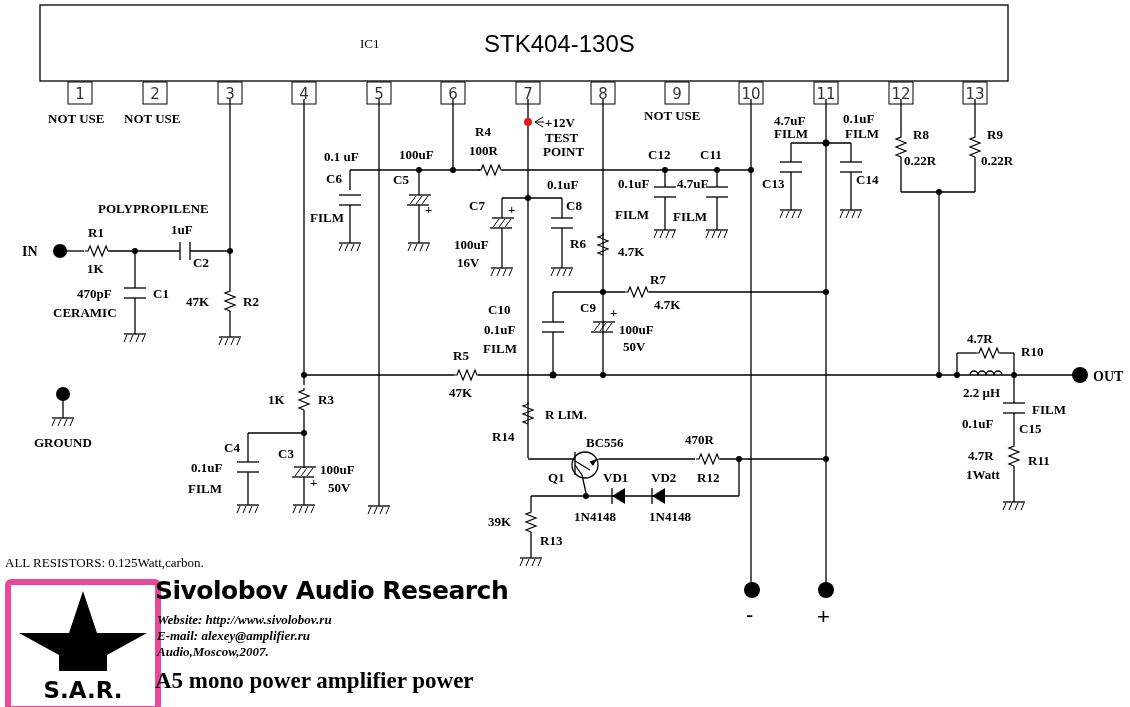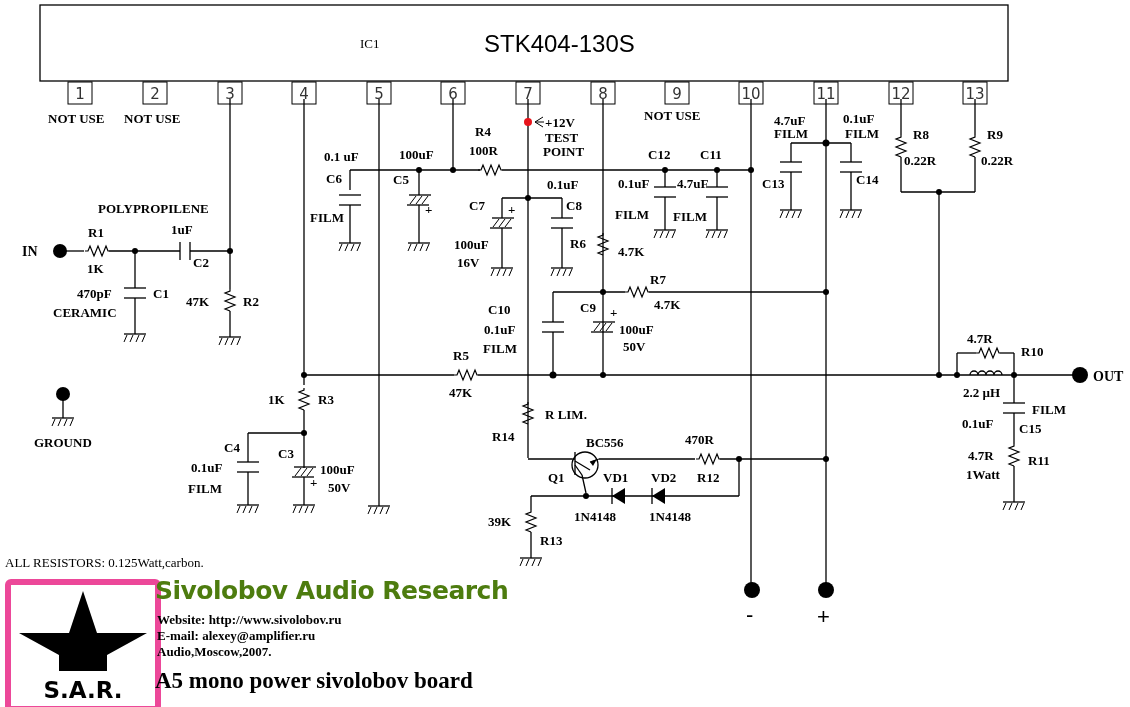"Sivolobov Audio Research" .brand { color: #4d7c0f -> #000000 }
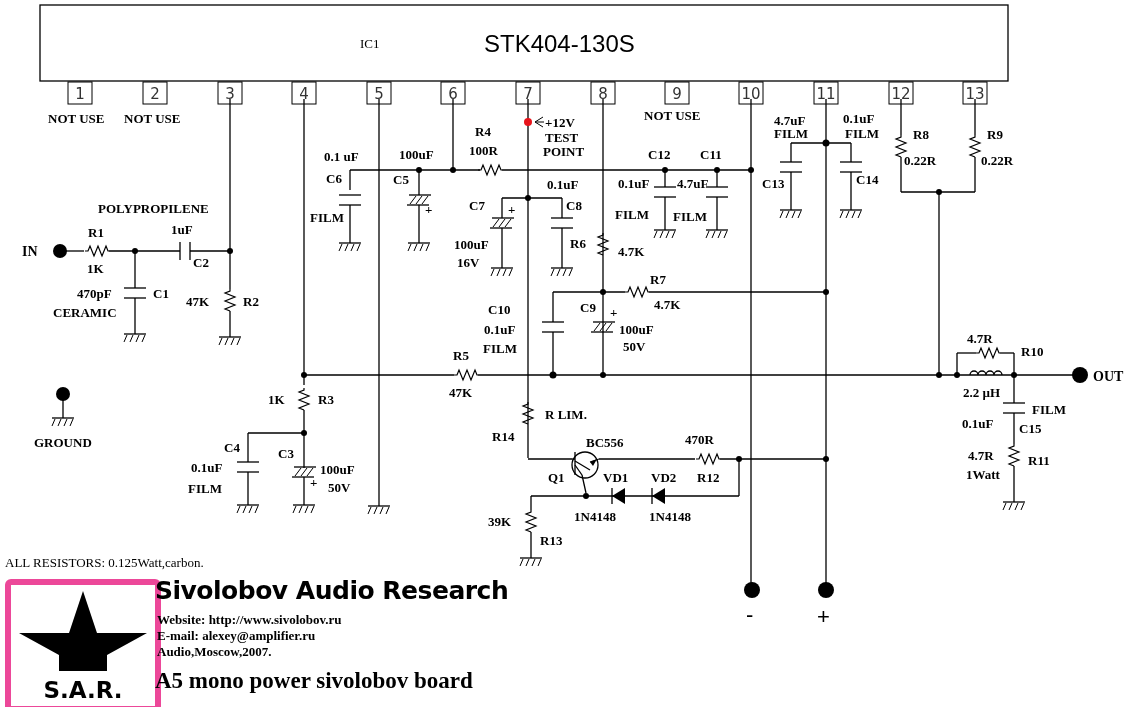"Website: http://www.sivolobov.ru" .contact { font-style: none -> italic }
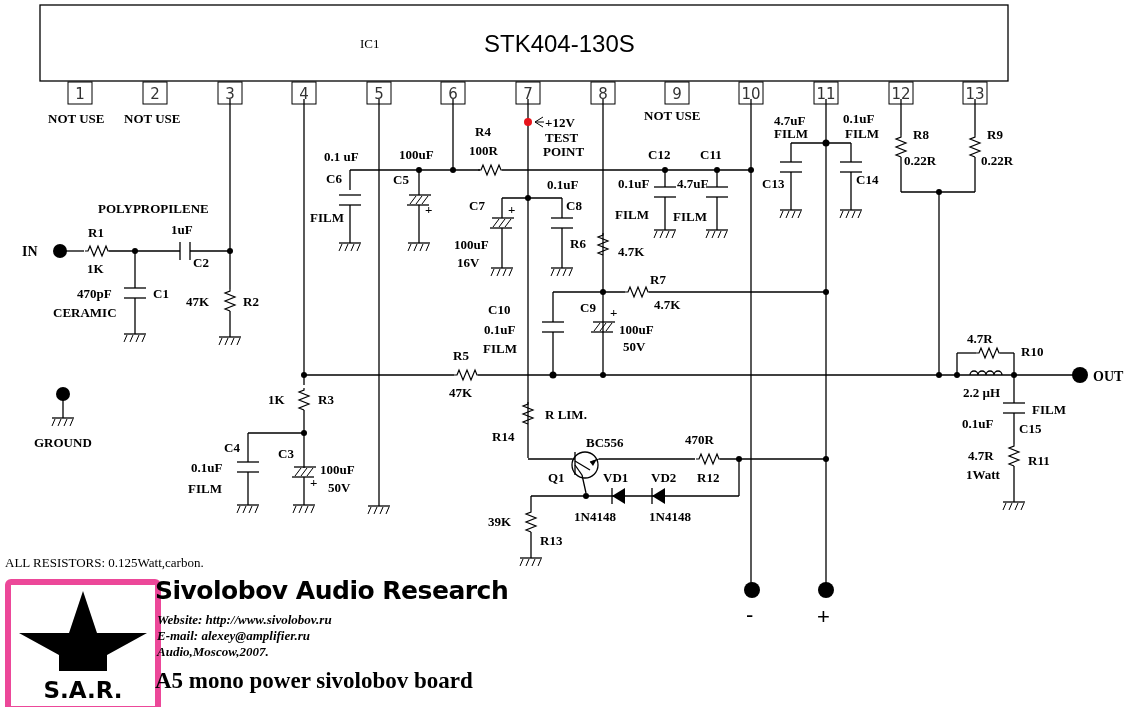"A5 mono power sivolobov board" div.subtitle { text: sivolobov board -> amplifier power }
